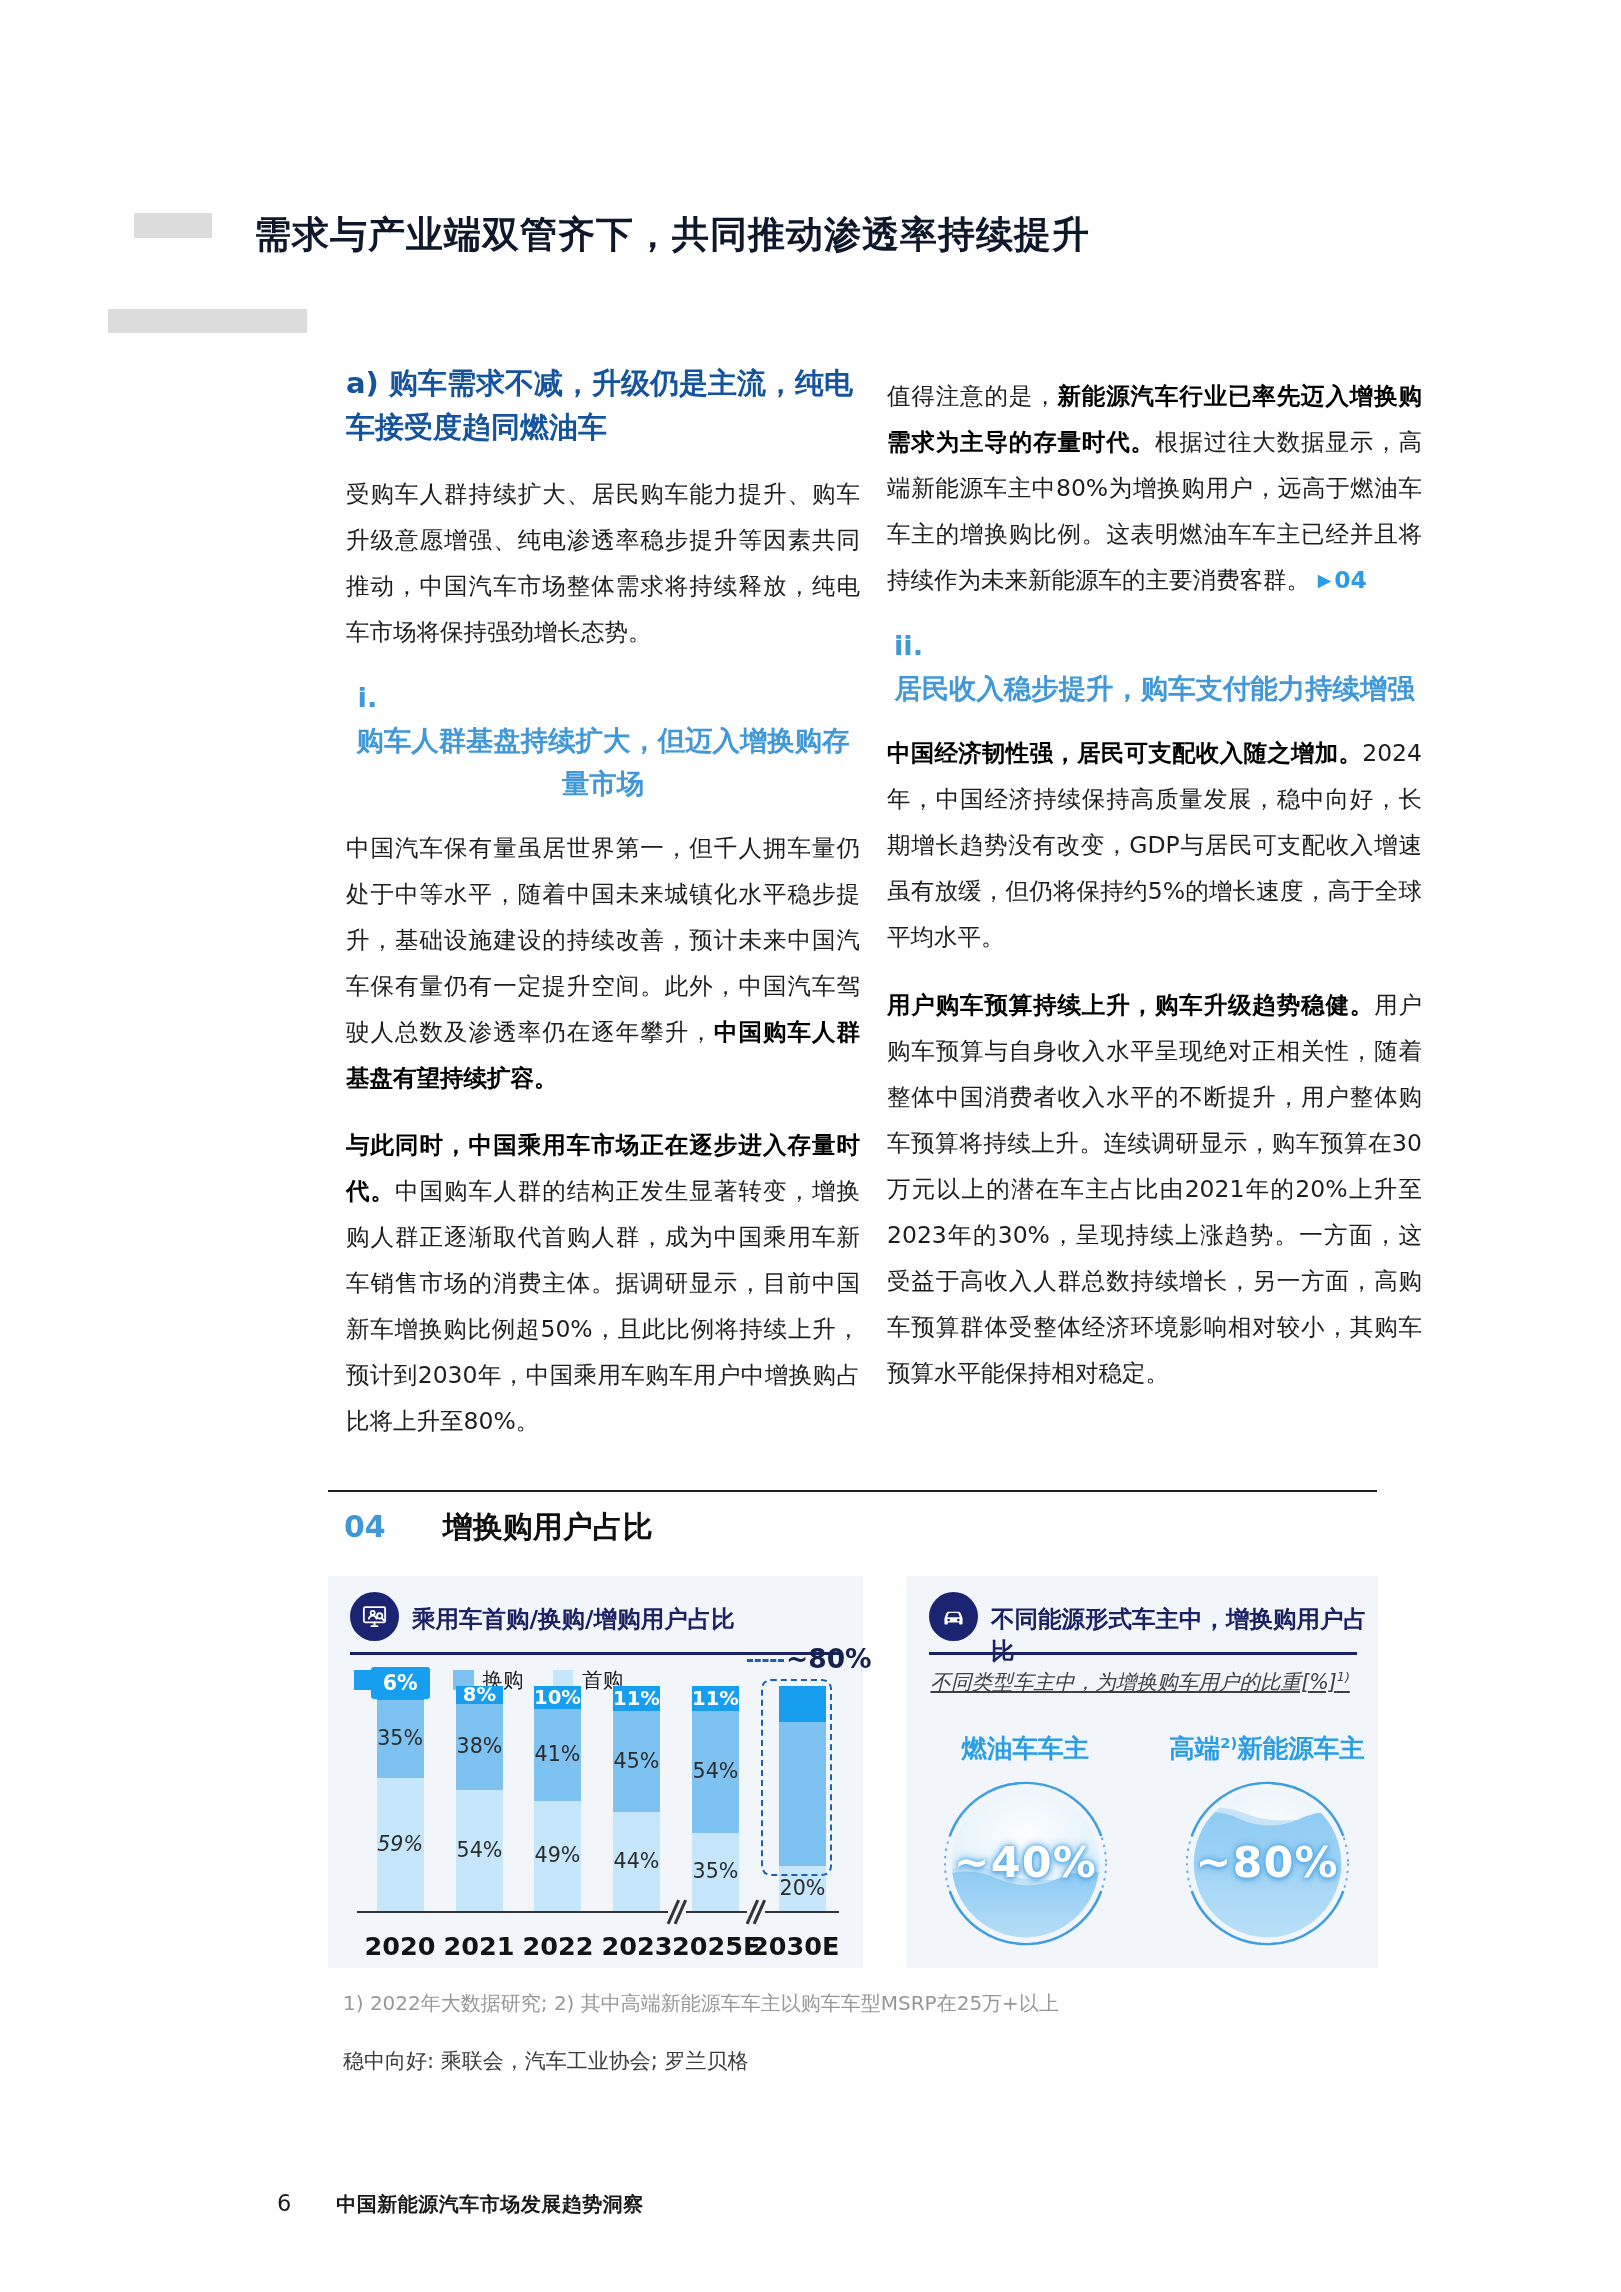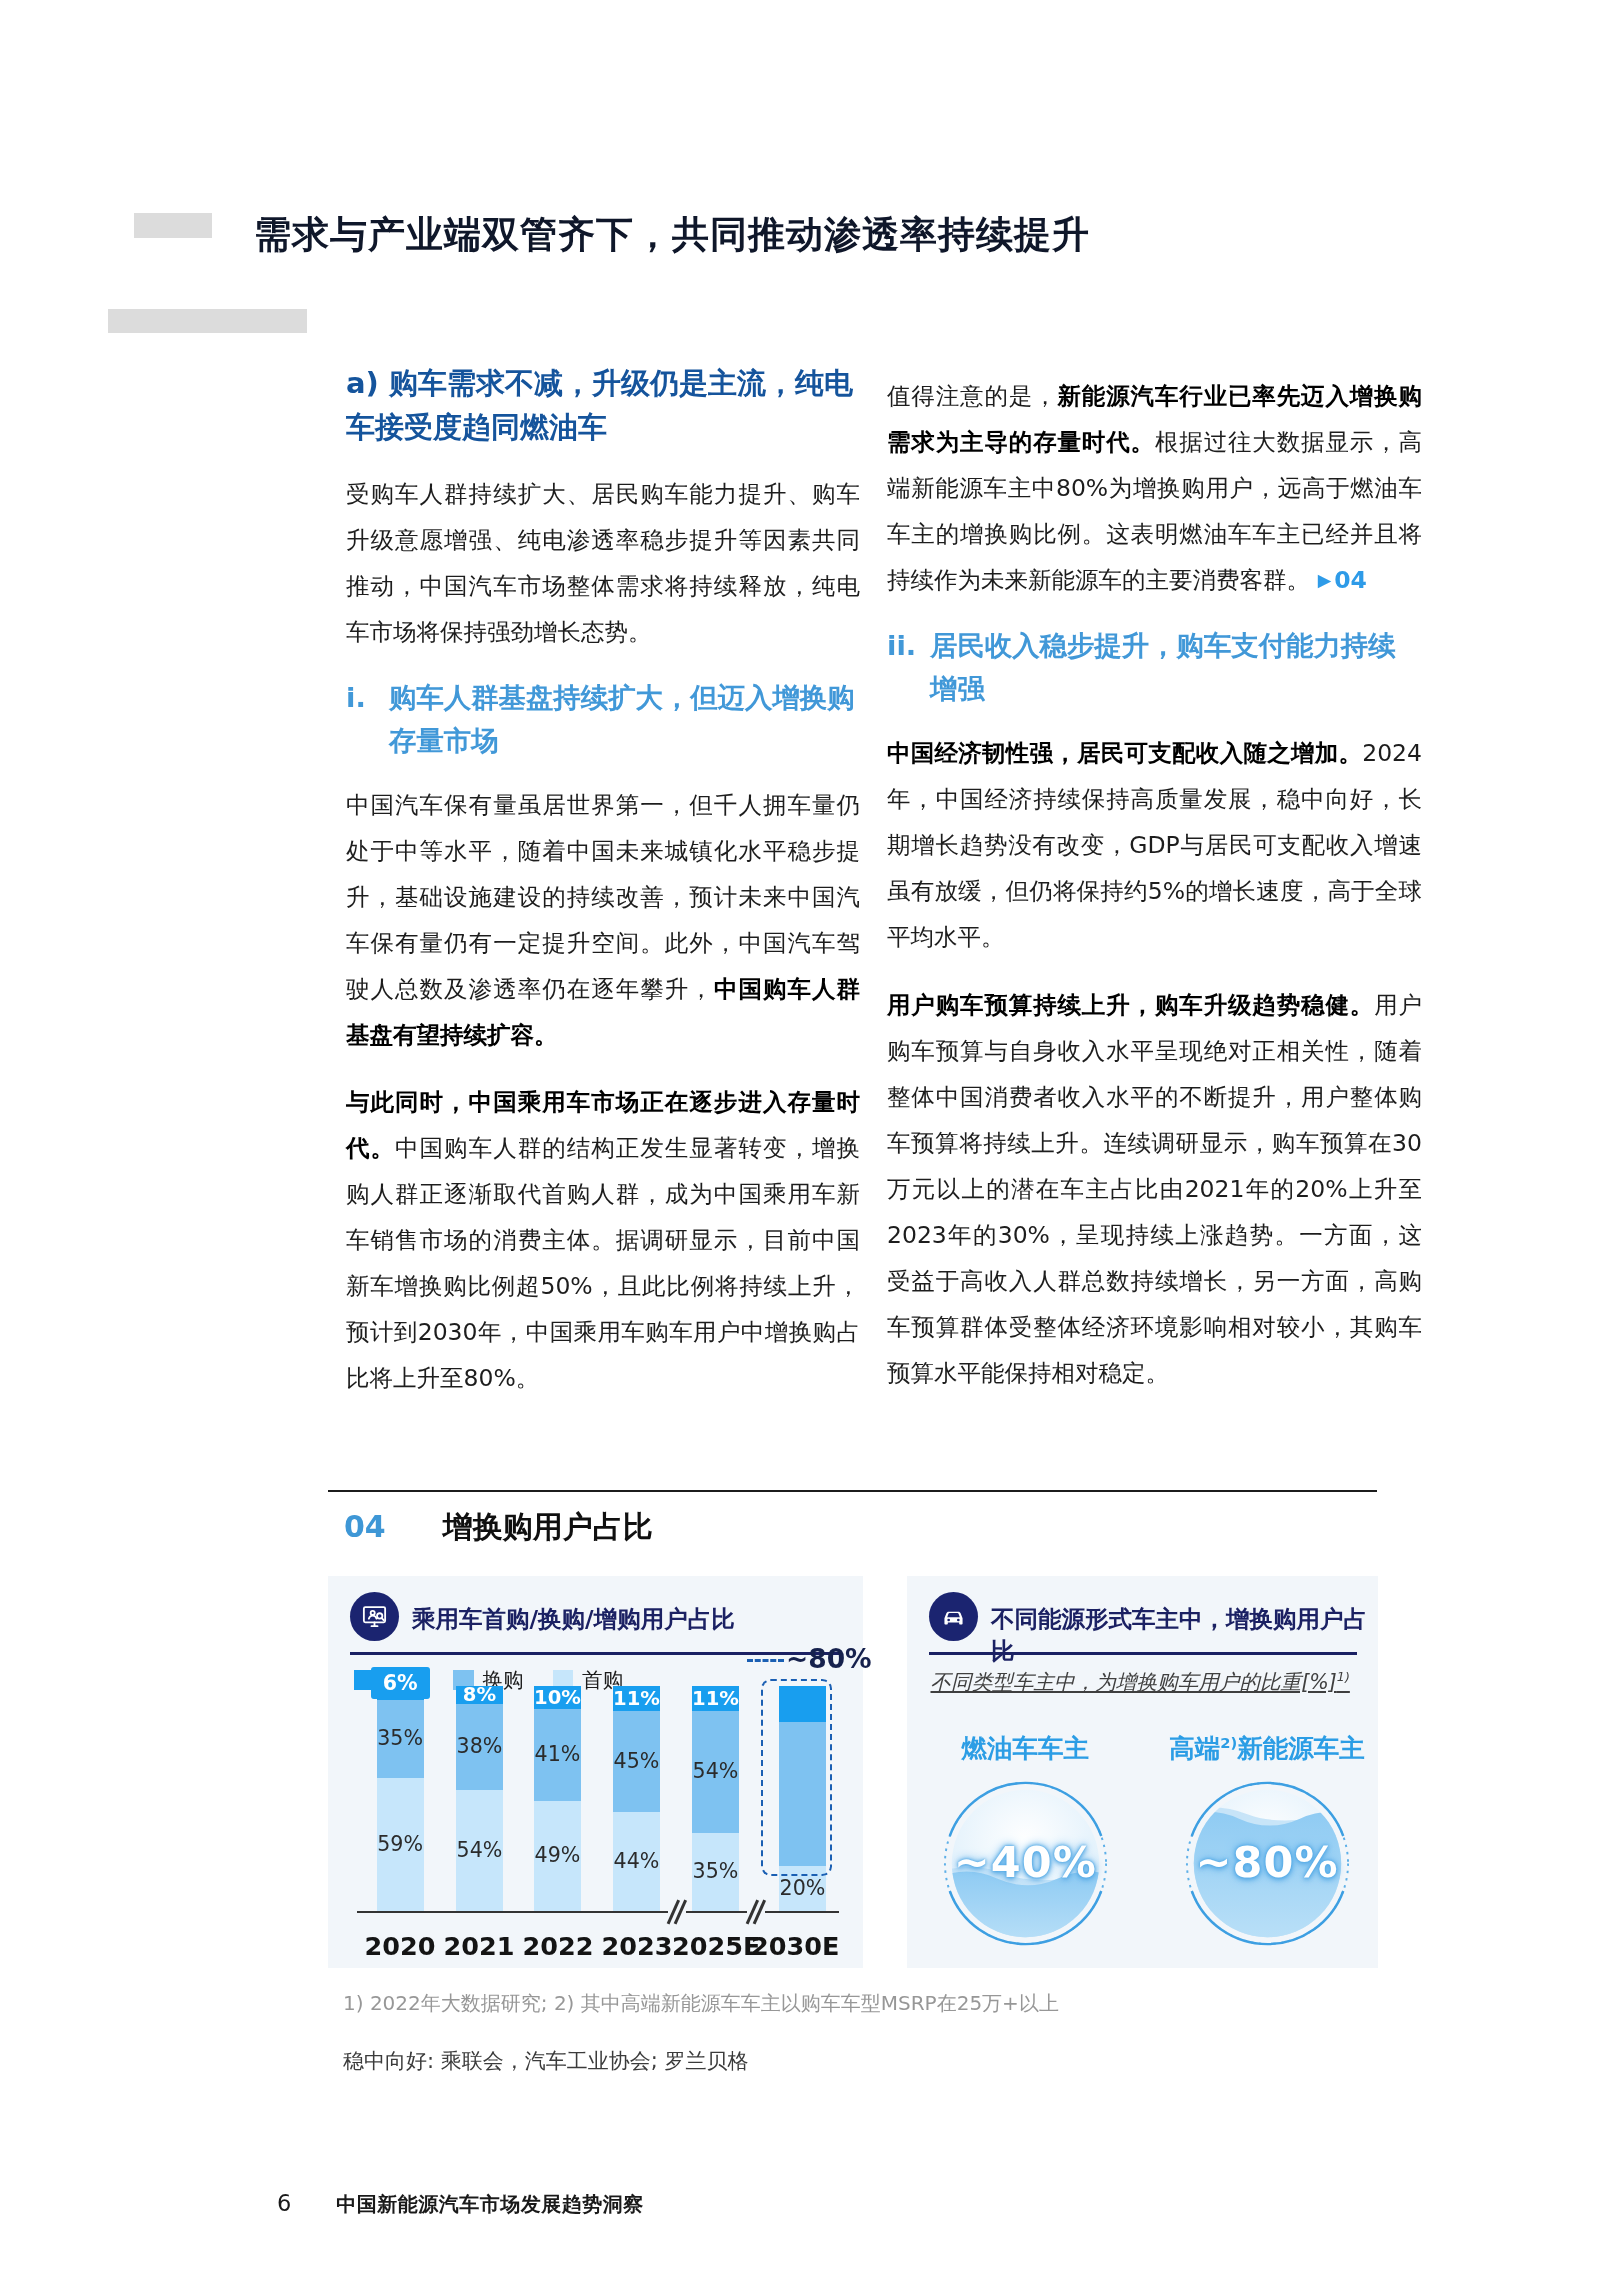"ii." .subhead { flex-direction: none -> column; text-align: left -> center }
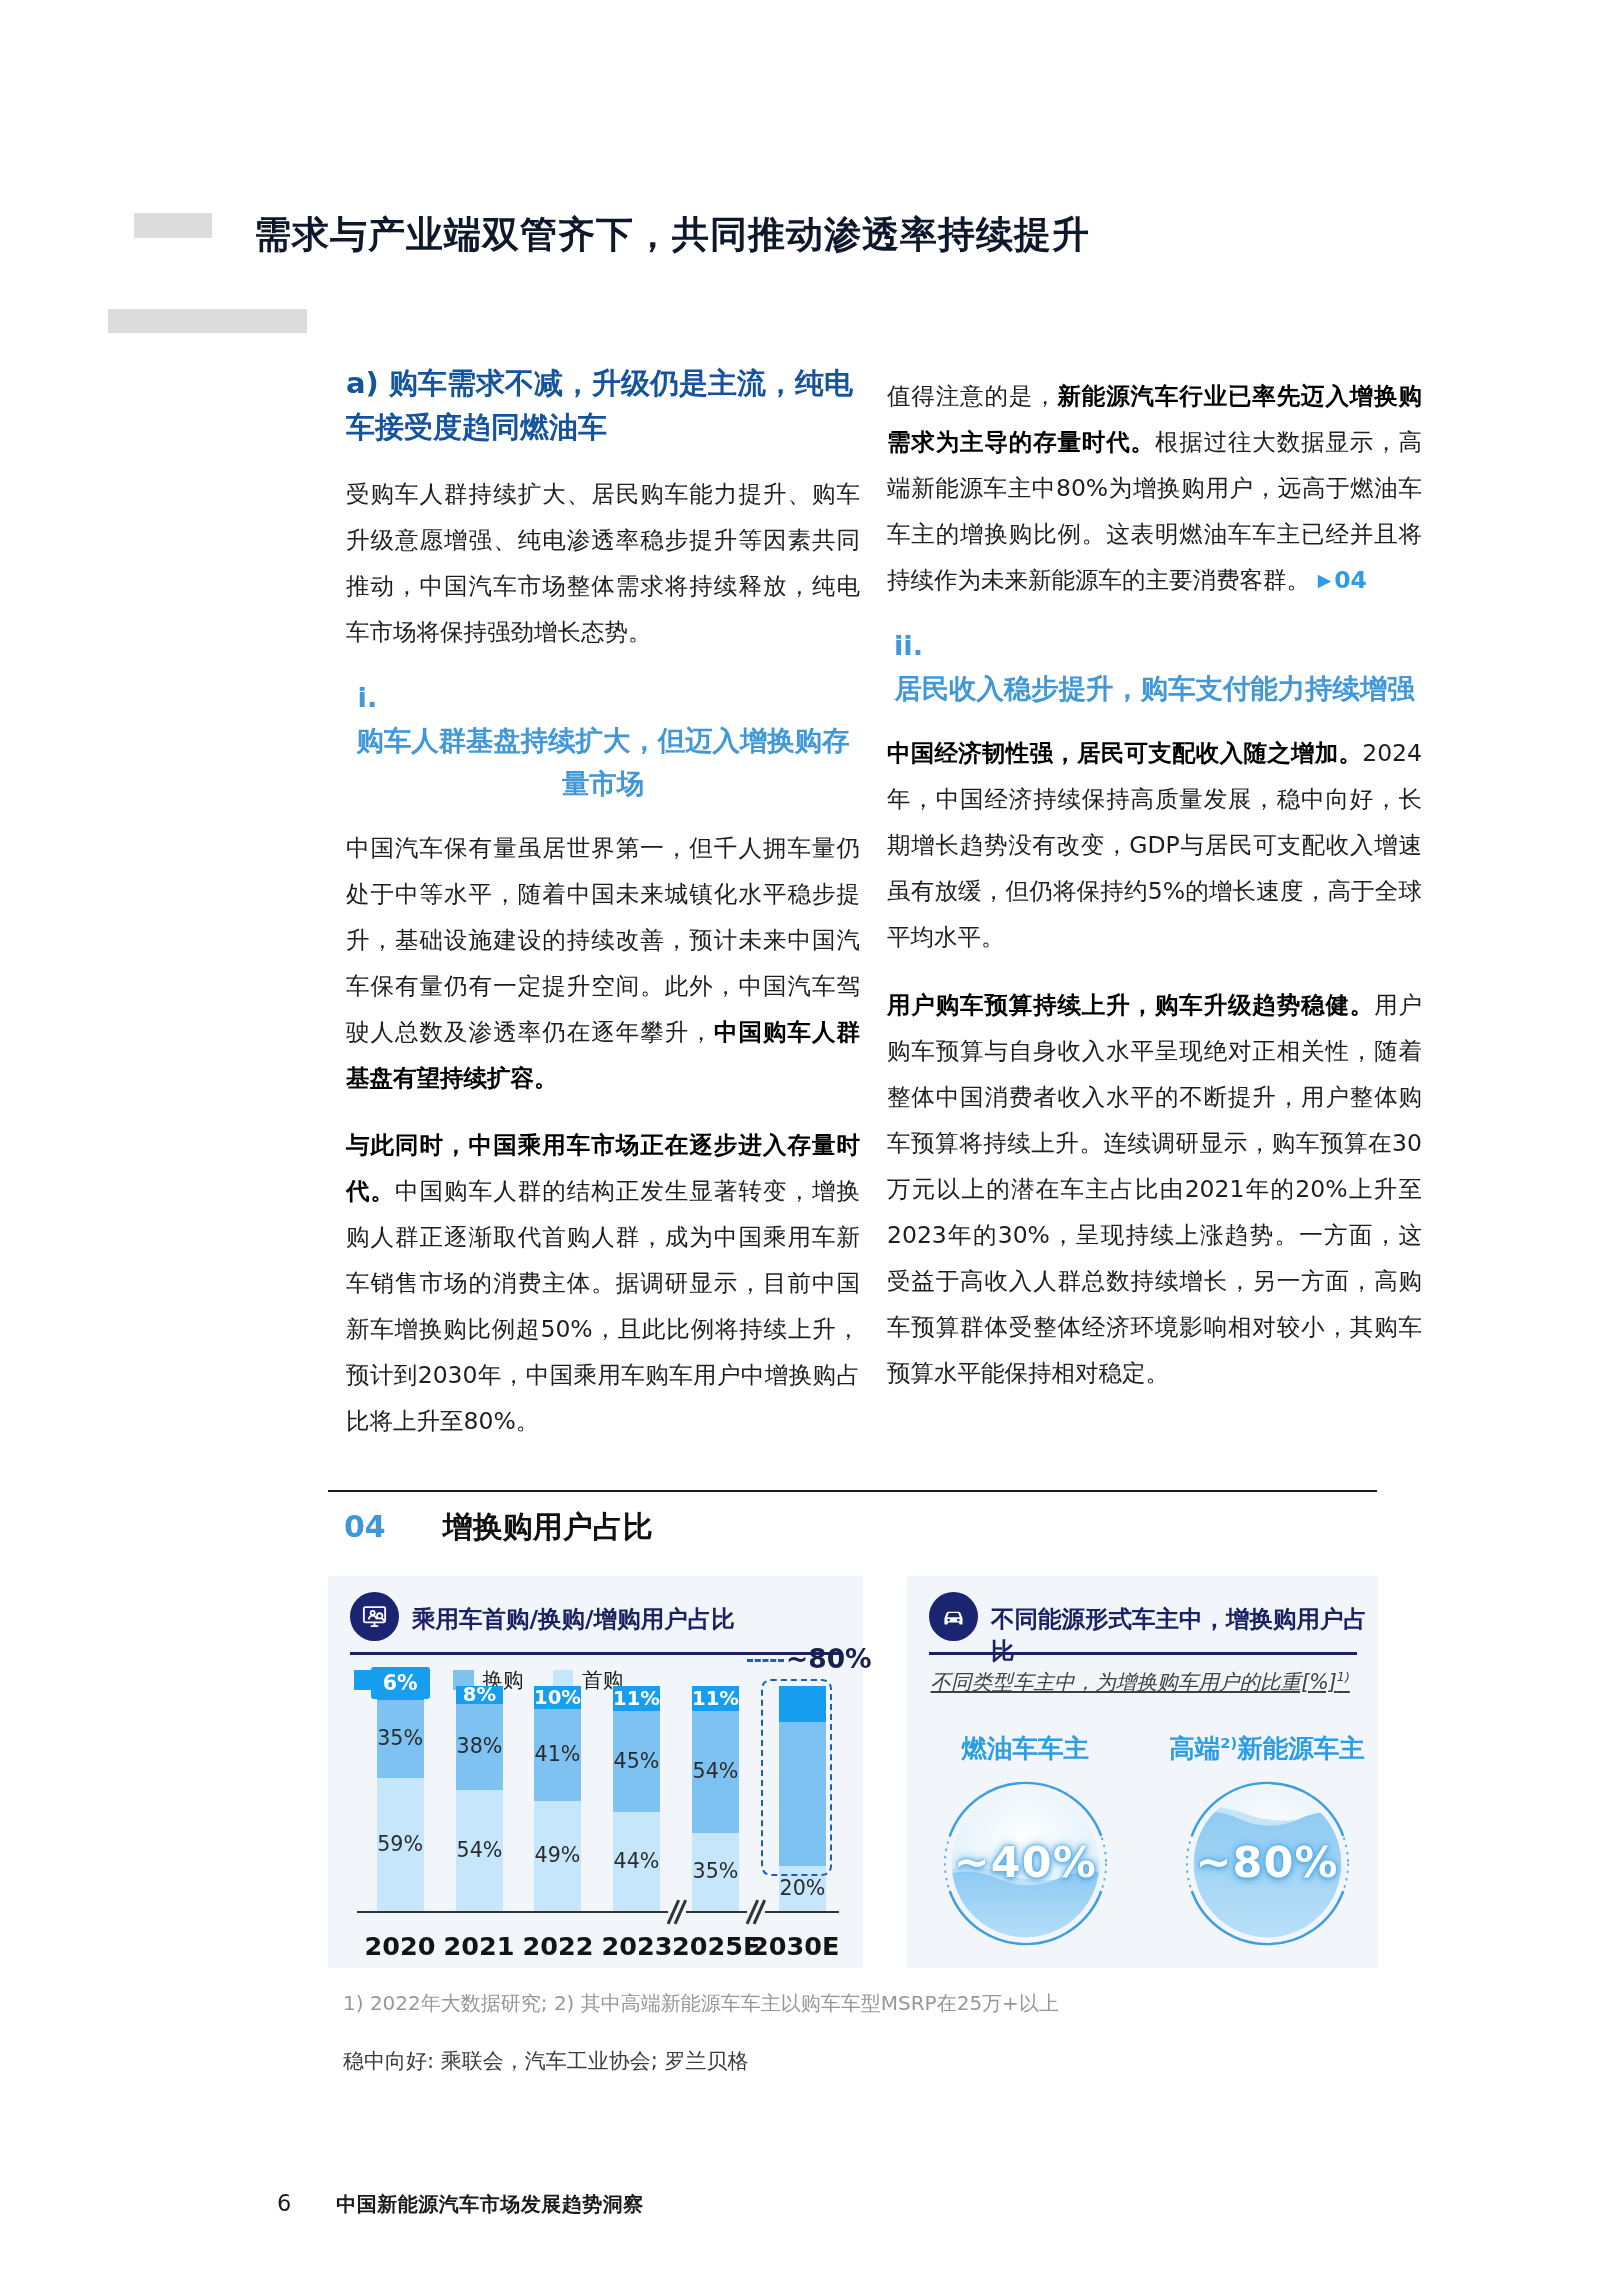"59%" div.seg-lab { font-style: none -> italic }
